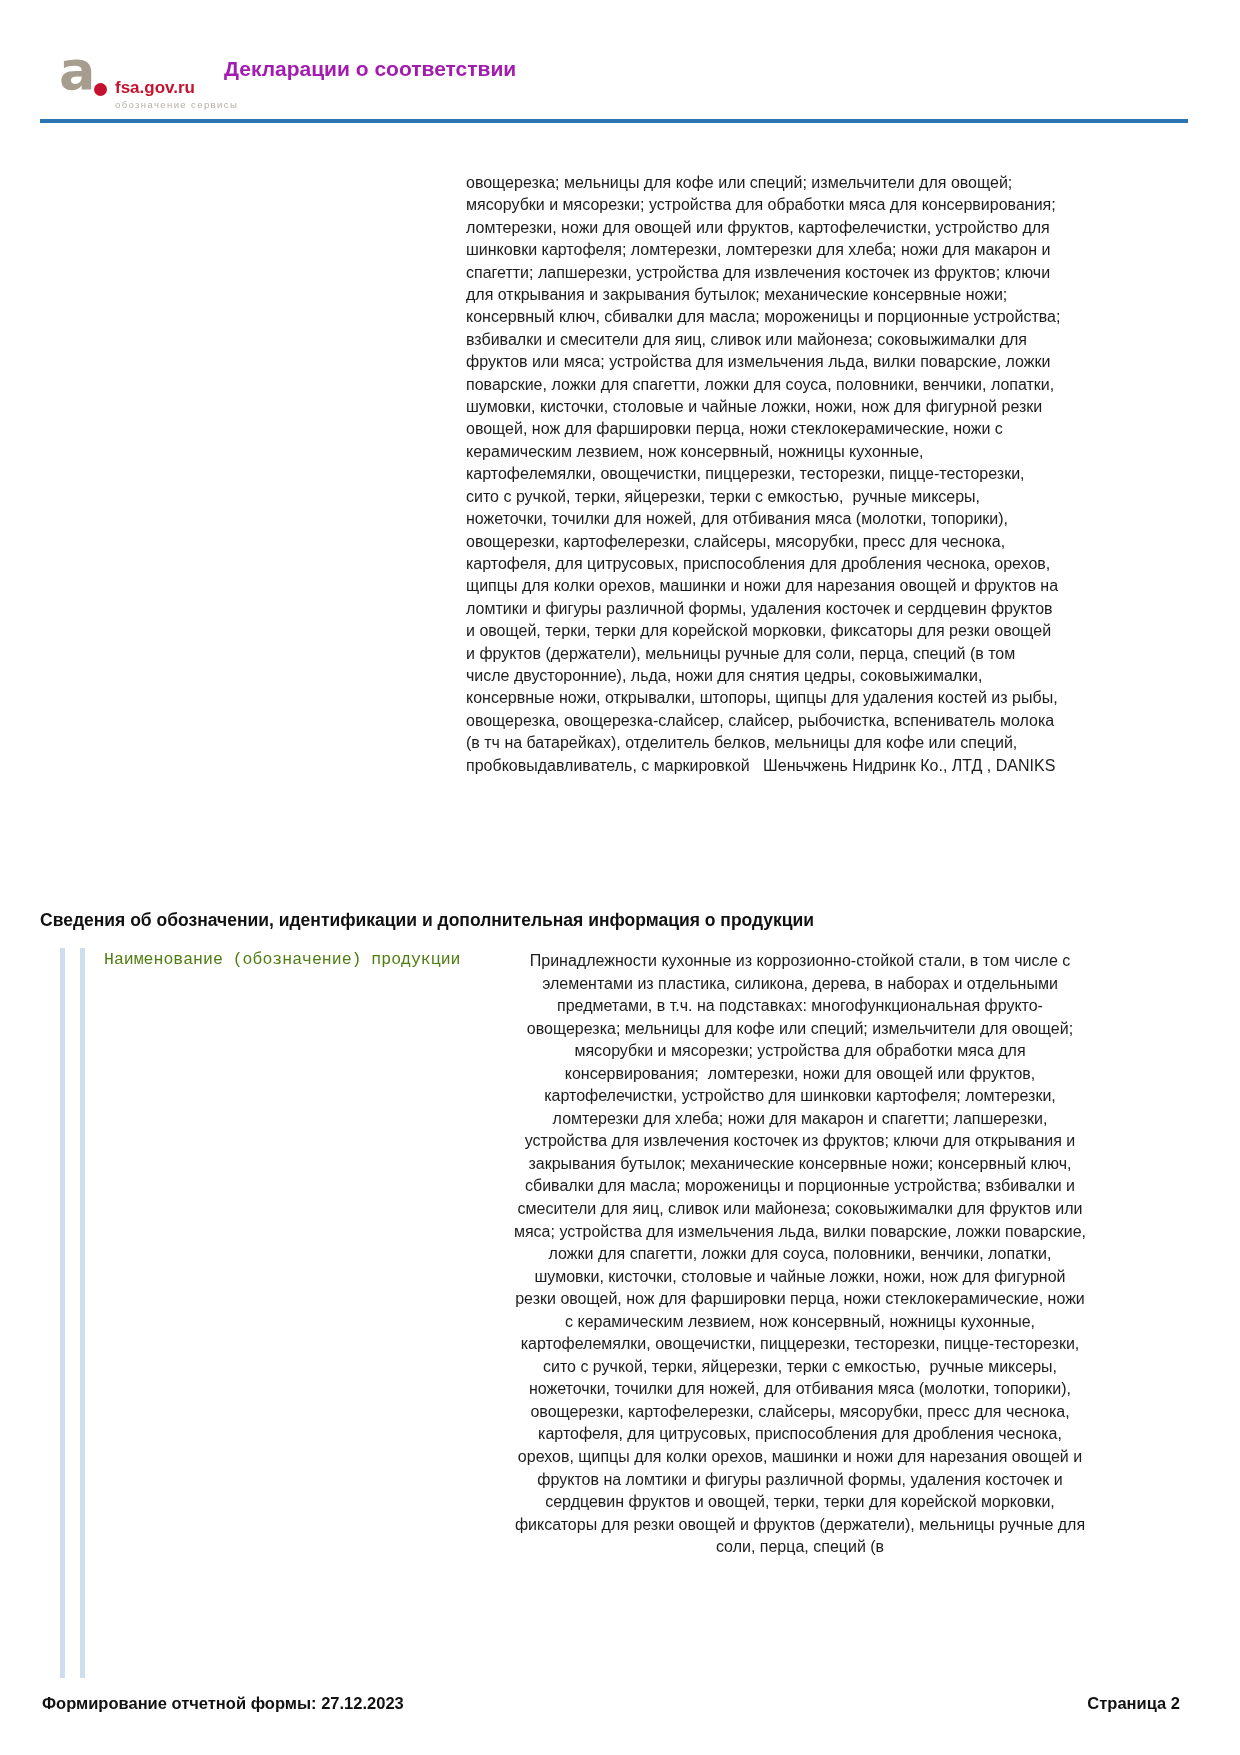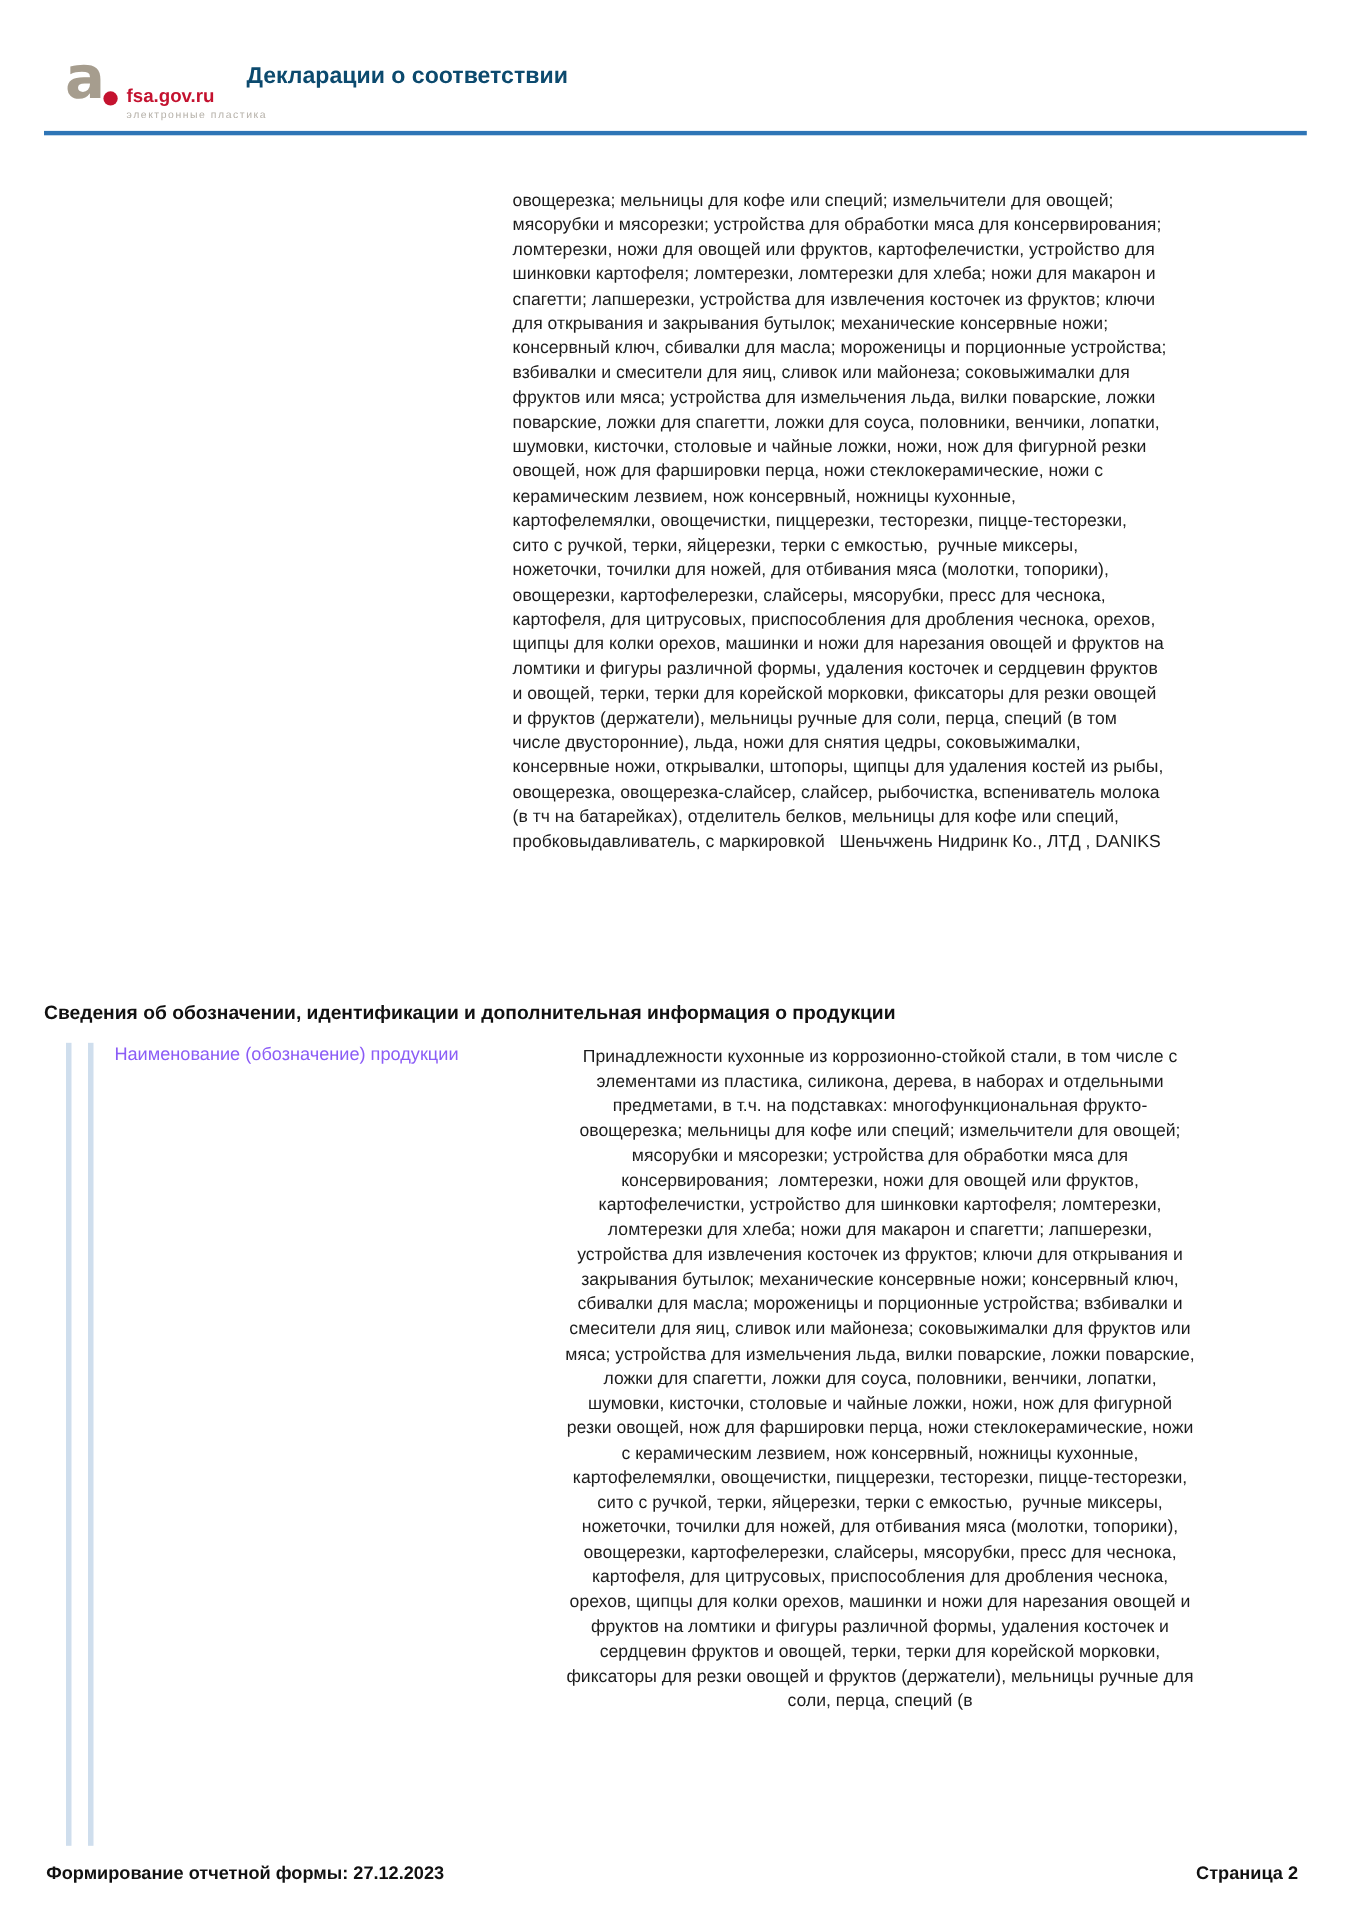"Декларации о соответствии" .doc-title { color: #0c4a6e -> #a21caf }
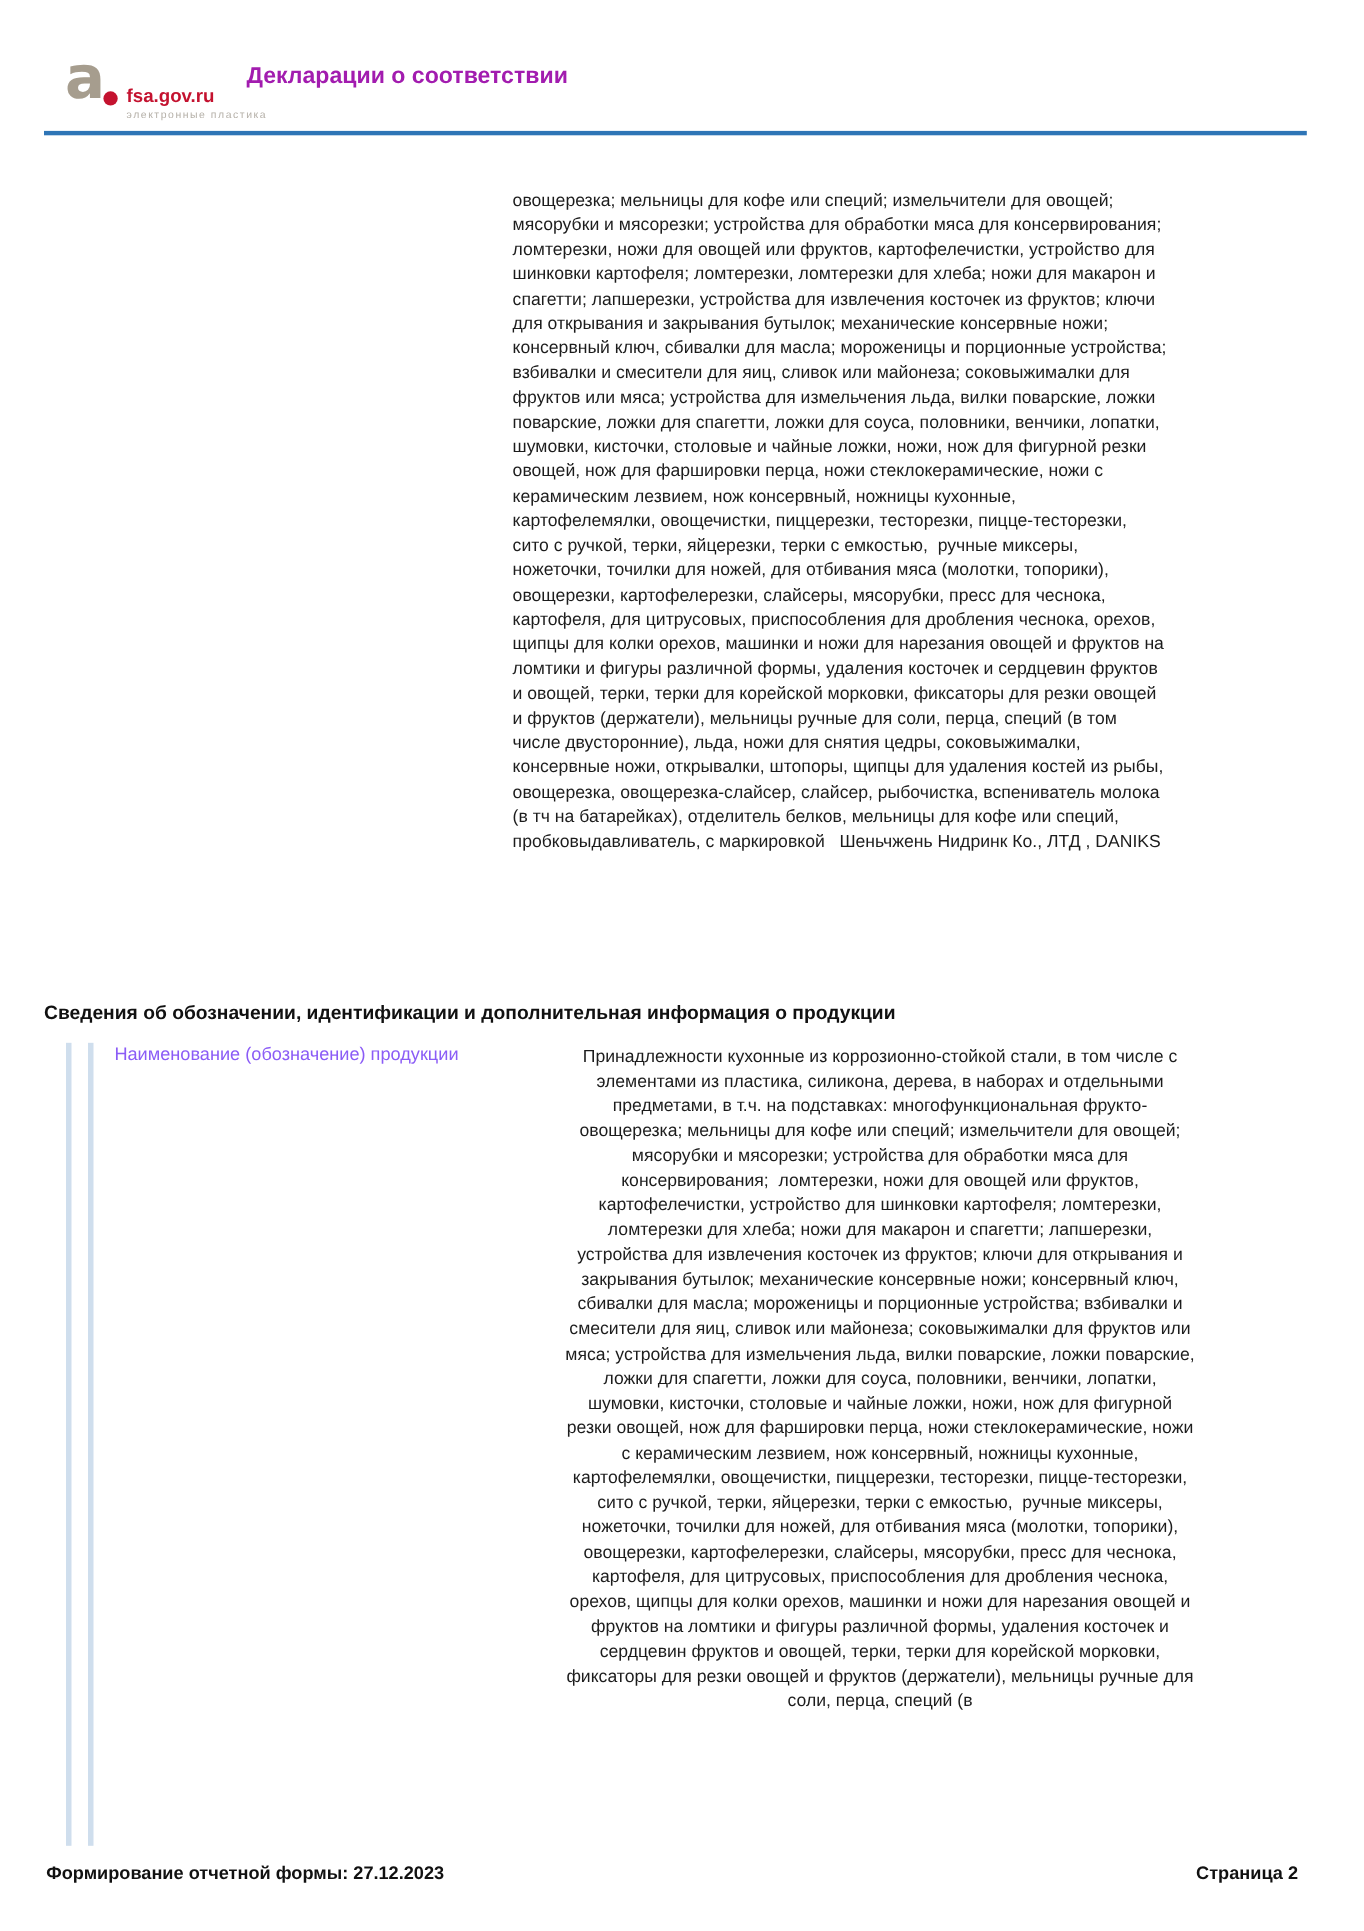"электронные пластика" div.logo-tagline { text: электронные пластика -> обозначение сервисы }
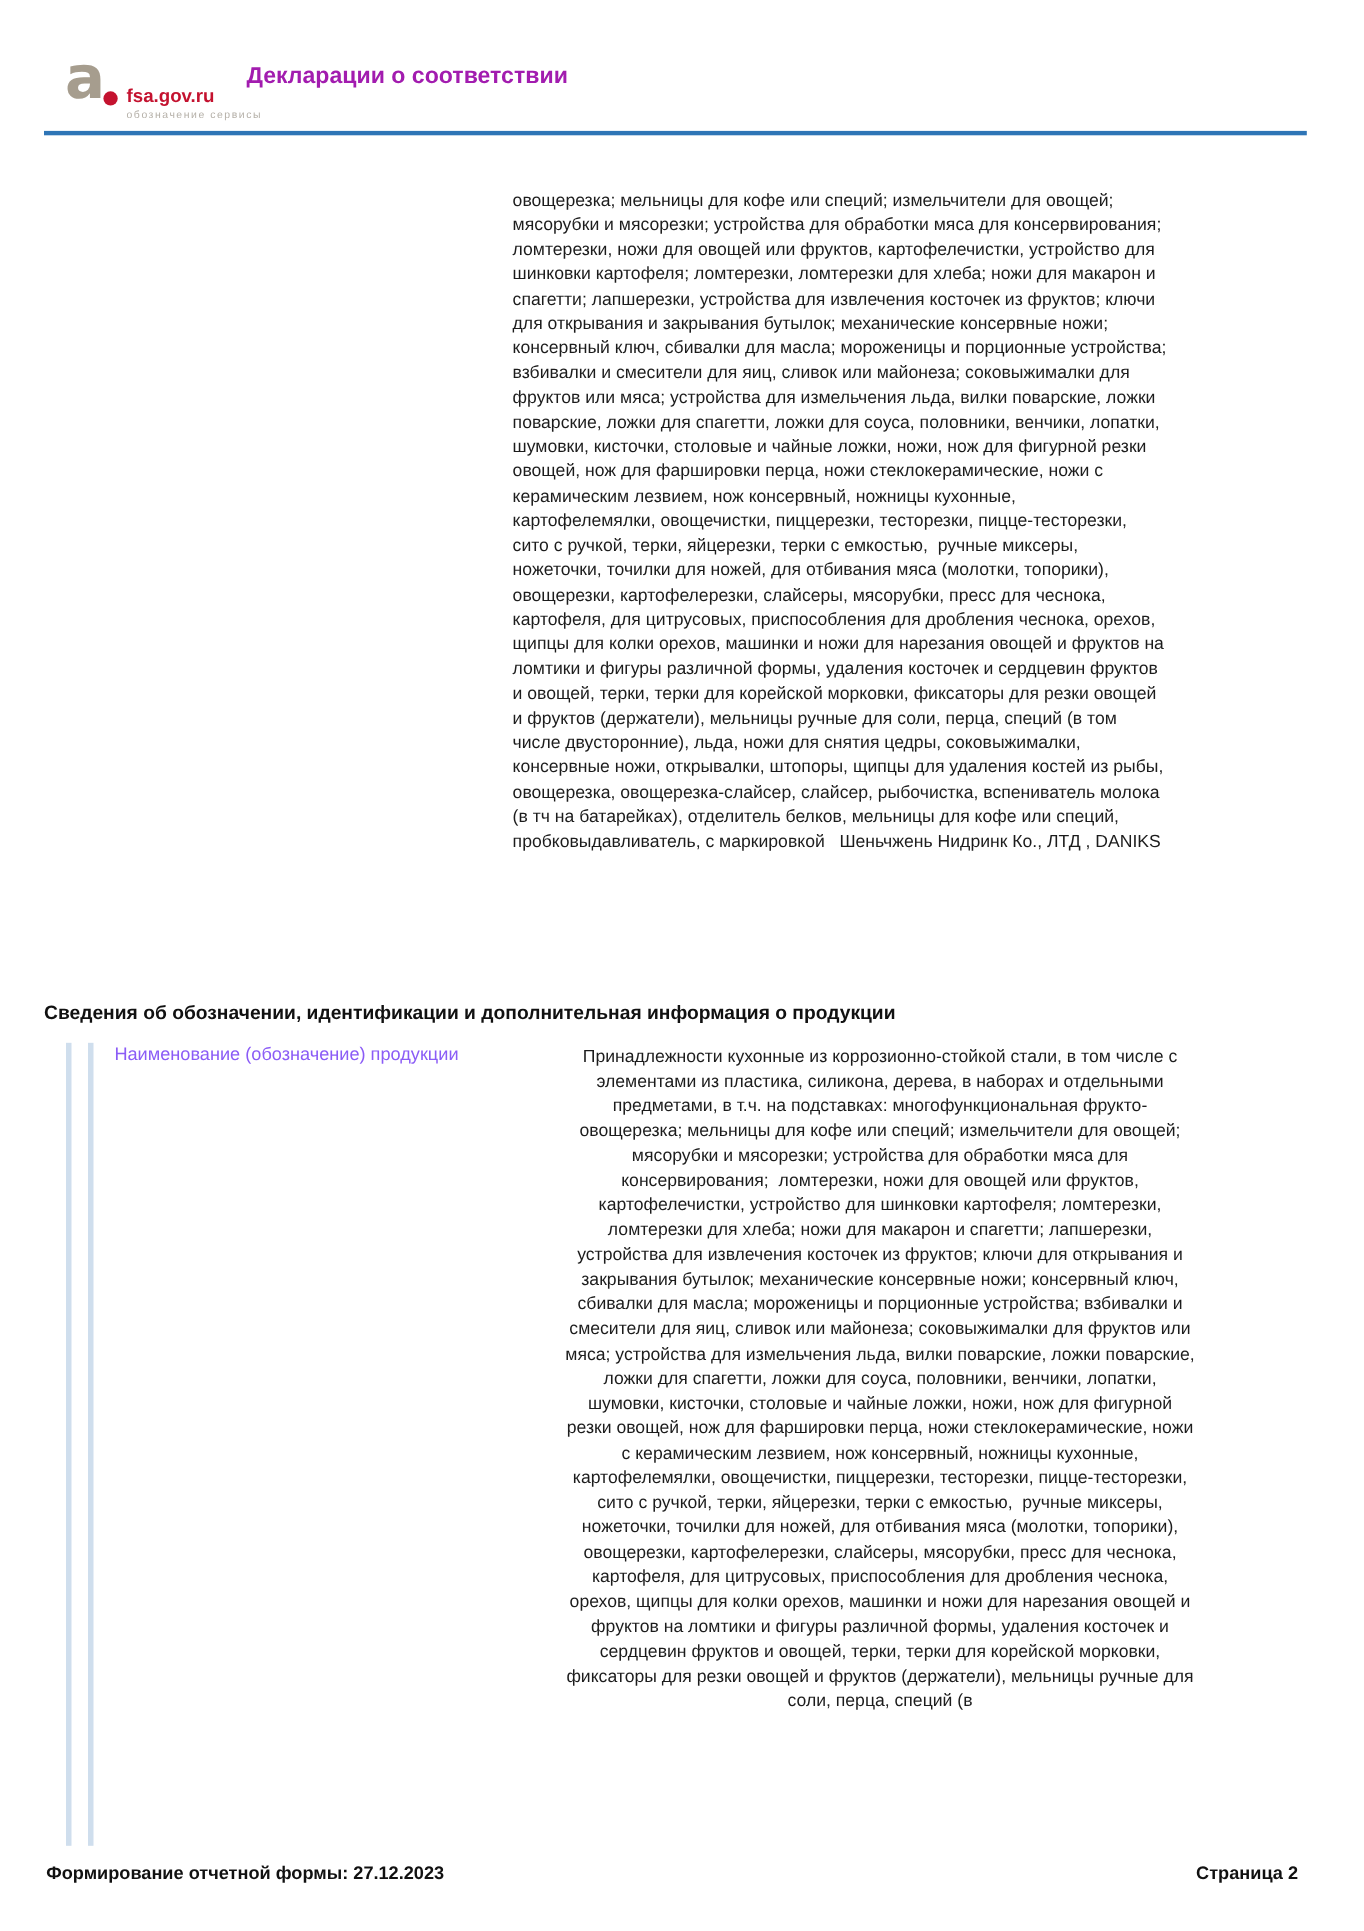"Наименование (обозначение) продукции" .field-label { color: #8b5cf6 -> #4d7c0f; font-family: none -> Liberation Mono, monospace }
